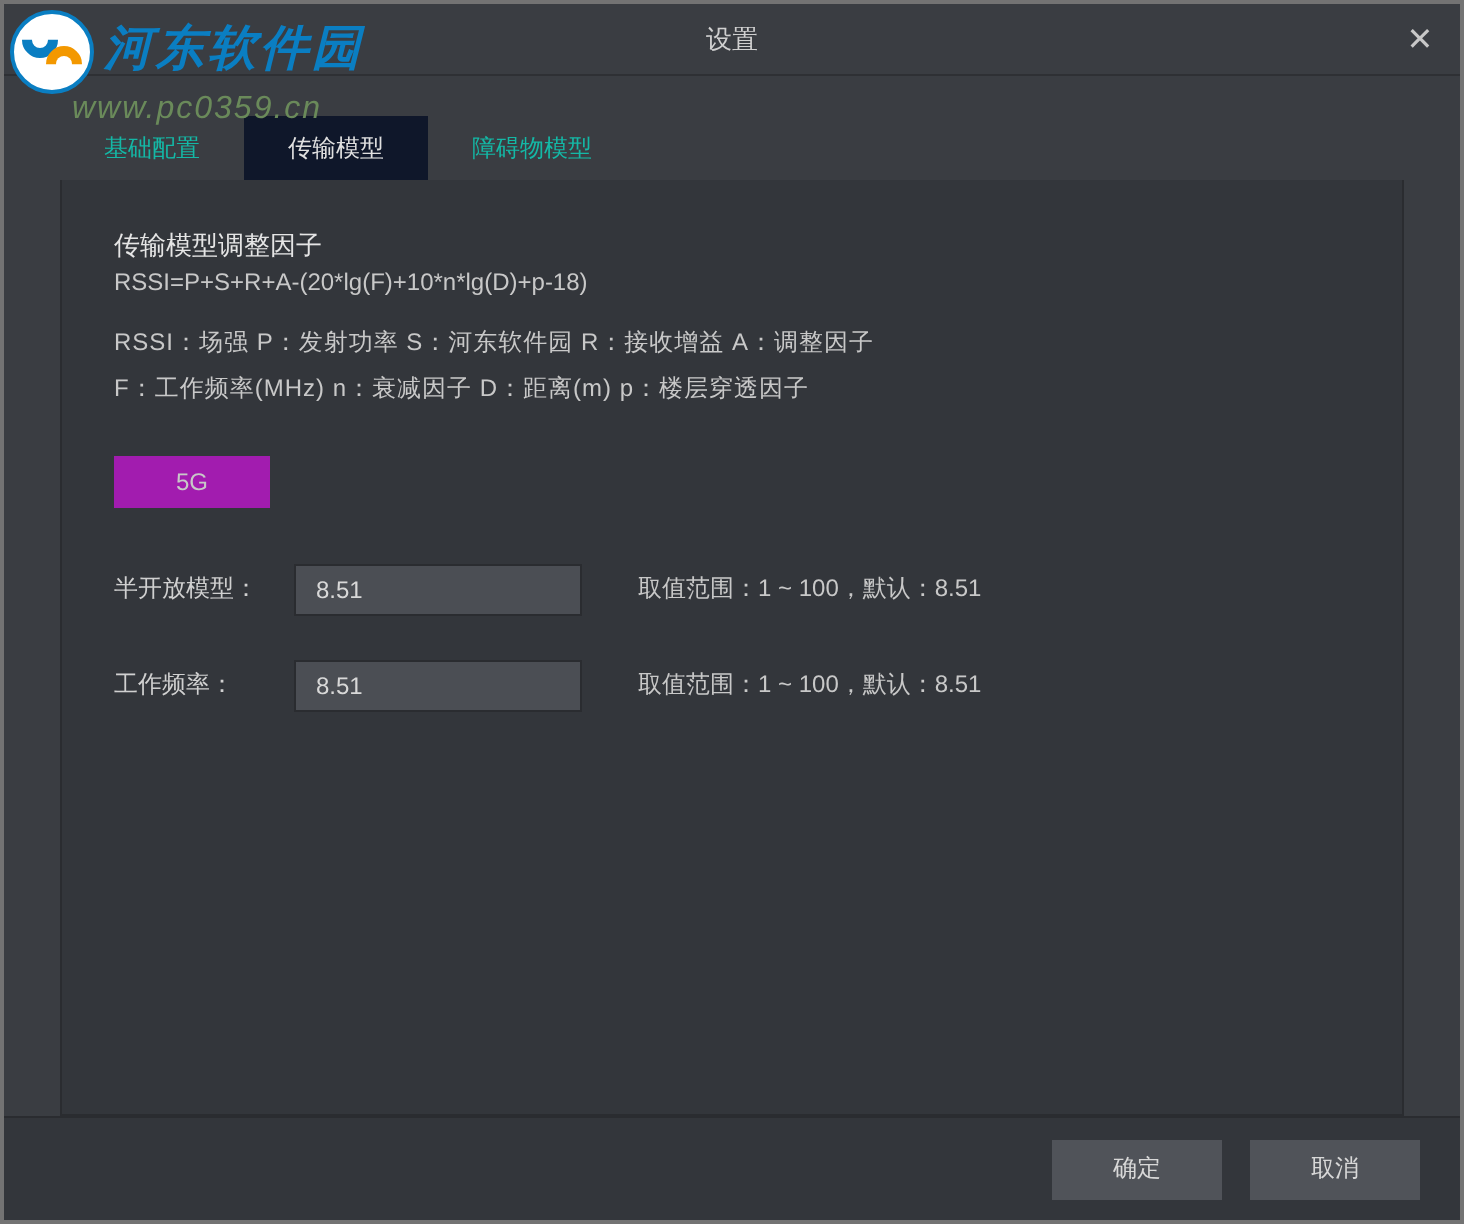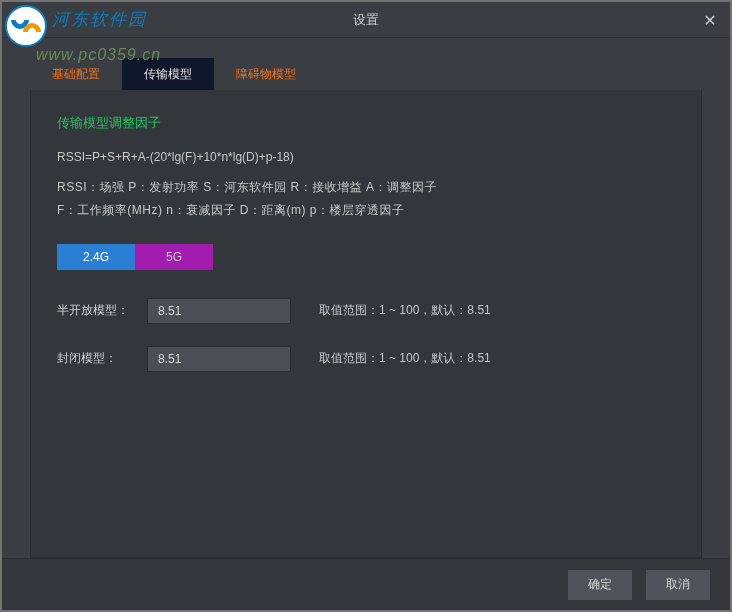"河东软件园" .watermark-text { font-size: 17px -> 24px; font-weight: normal -> bold }
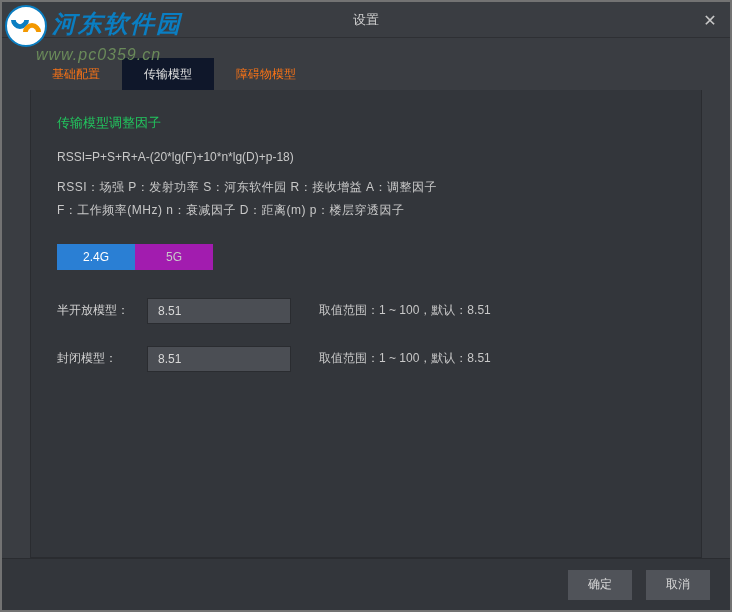"基础配置" .tab { color: #f97316 -> #14b8a6 }
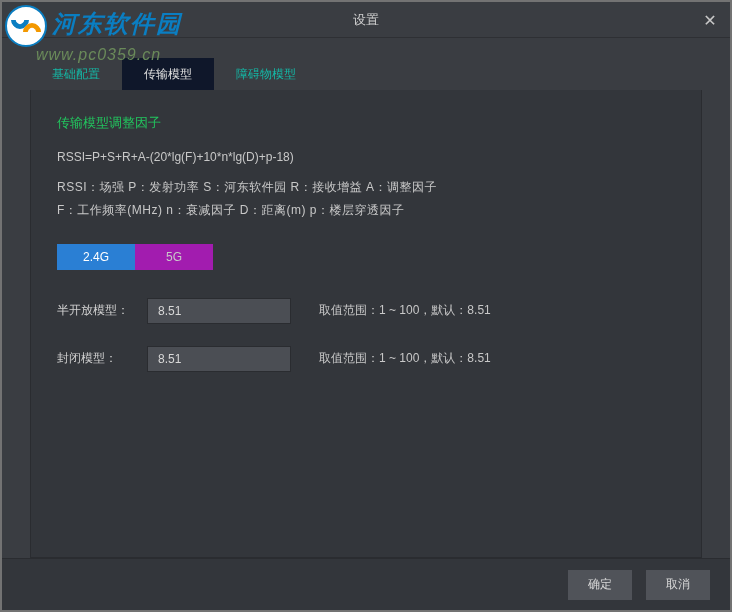"传输模型调整因子" .section-title { color: #22c55e -> #e5e5e5; margin-bottom: 18px -> 2px }
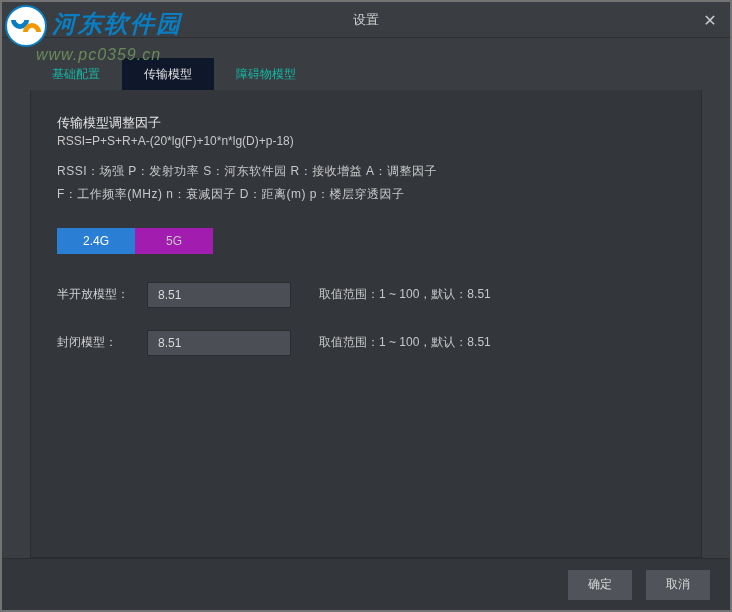"2.4G" div.band-btn { html: <div>2.4G</div> -> none }
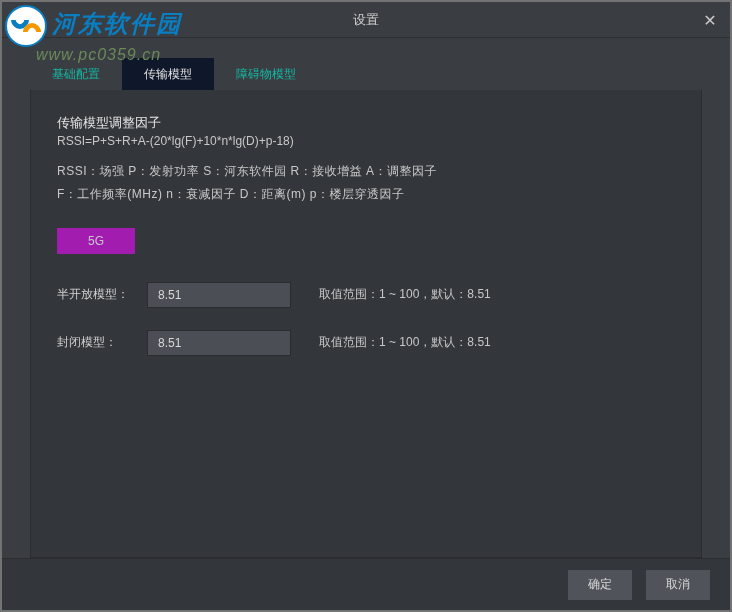"封闭模型：" div.form-label { text: 封闭模型 -> 工作频率 }
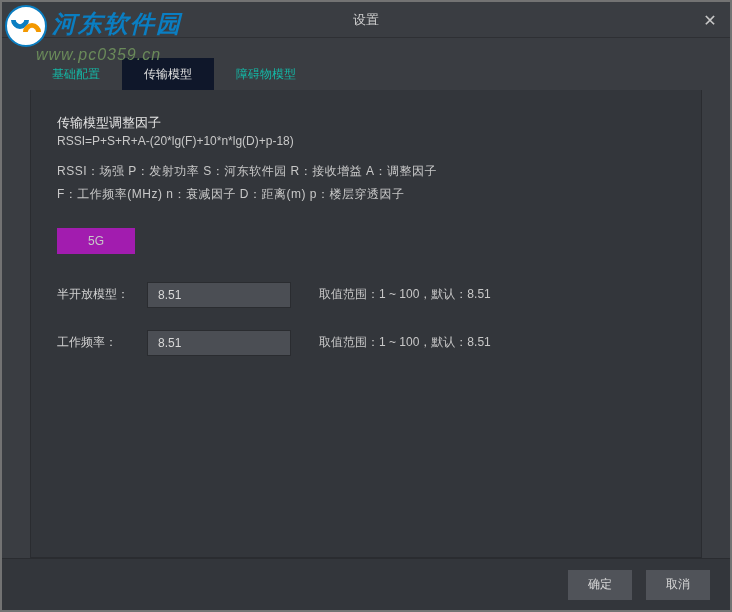"确定" .dlg-btn { width: 64px -> 85px }
